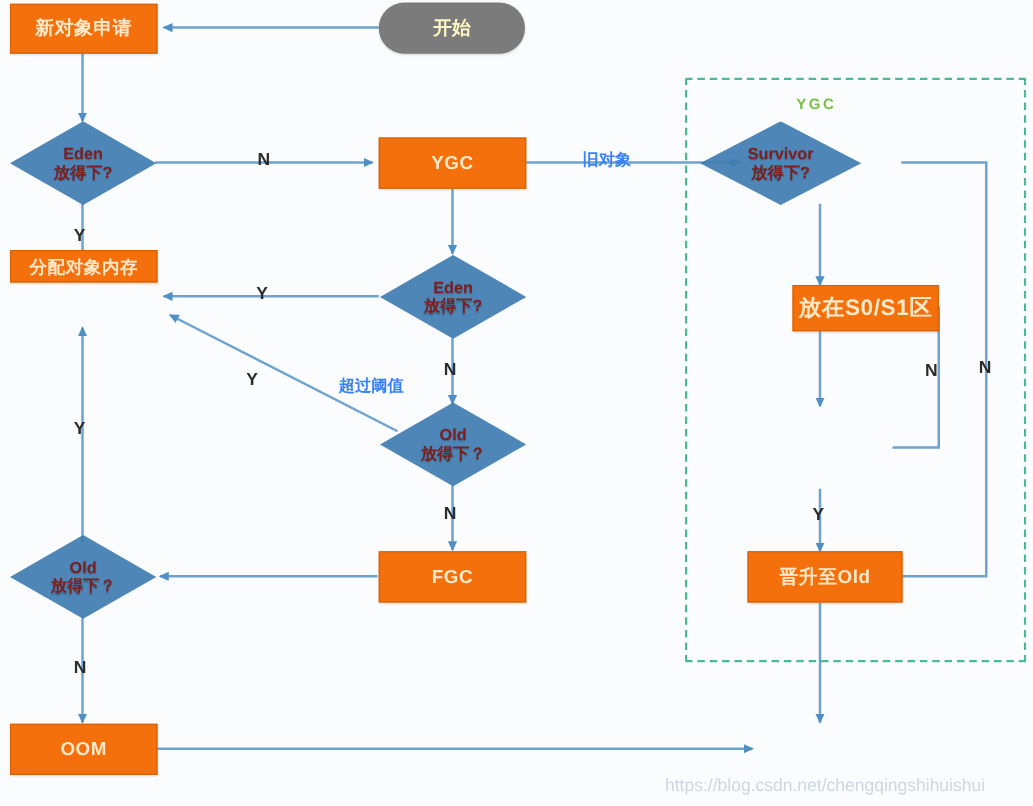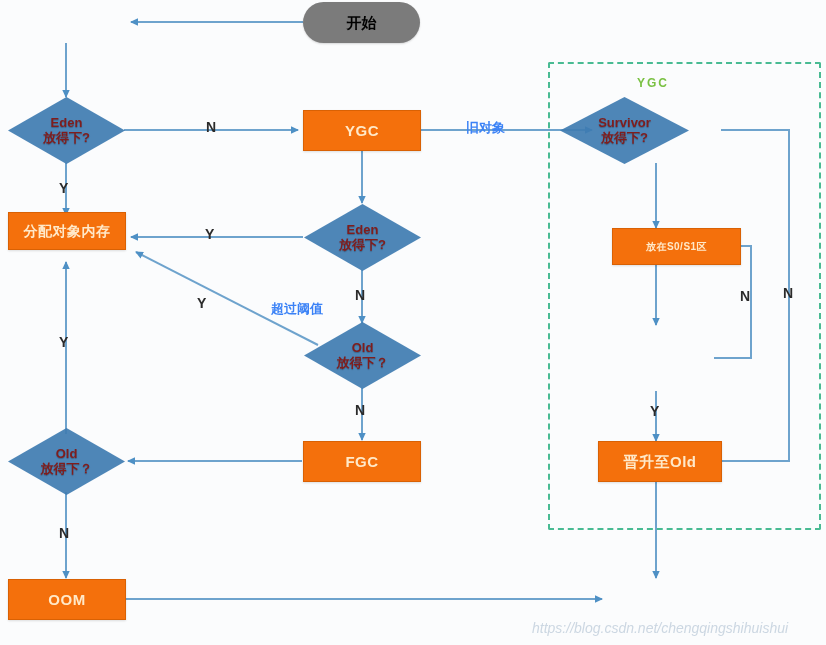"新对象申请" div.node { html: none -> <div> <span>新对象申请</span> </div> }
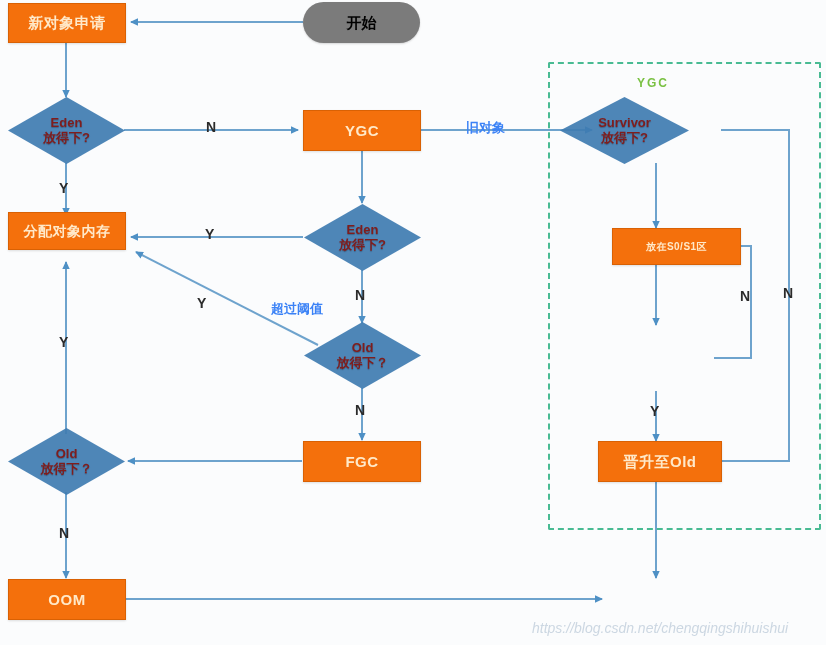"开始" .term { color: #000000 -> #fef9c3 }
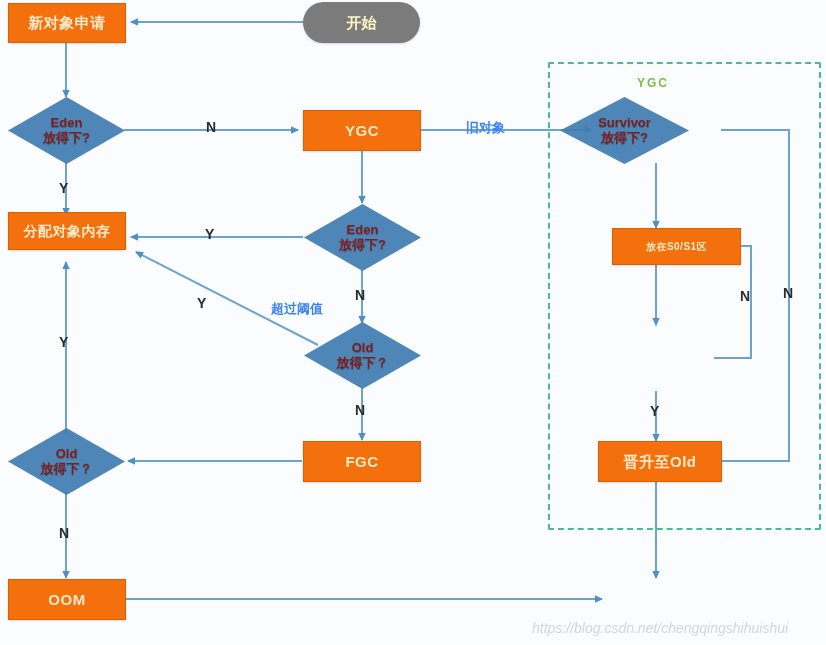"分配对象内存" div.node { height: 38px -> 26px; top: 212px -> 200px }
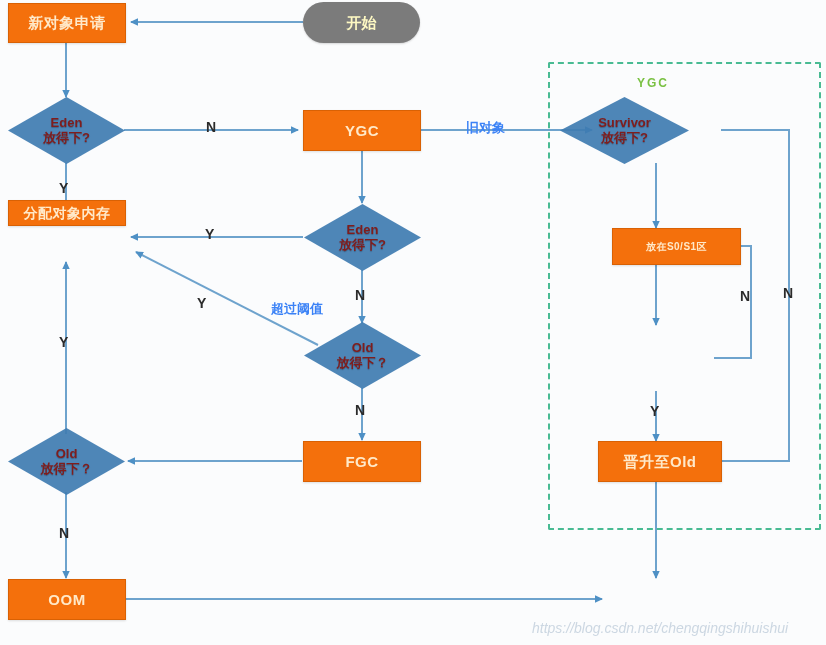"放在S0/S1区" div.node { font-size: 10px -> 18px; left: 612px -> 634px; width: 129px -> 117px }
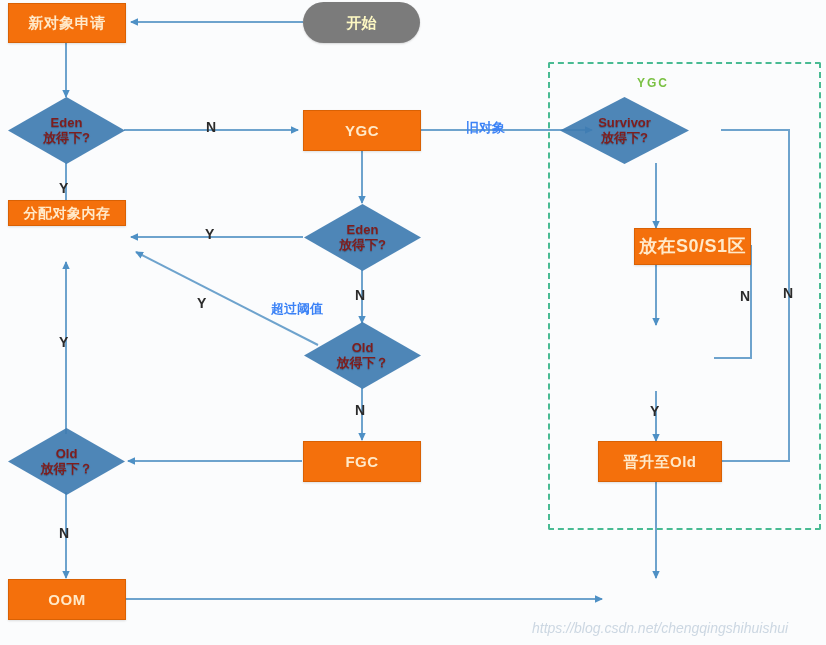"https://blog.csdn.net/chengqingshihuishu" div.watermark { font-style: italic -> none }
